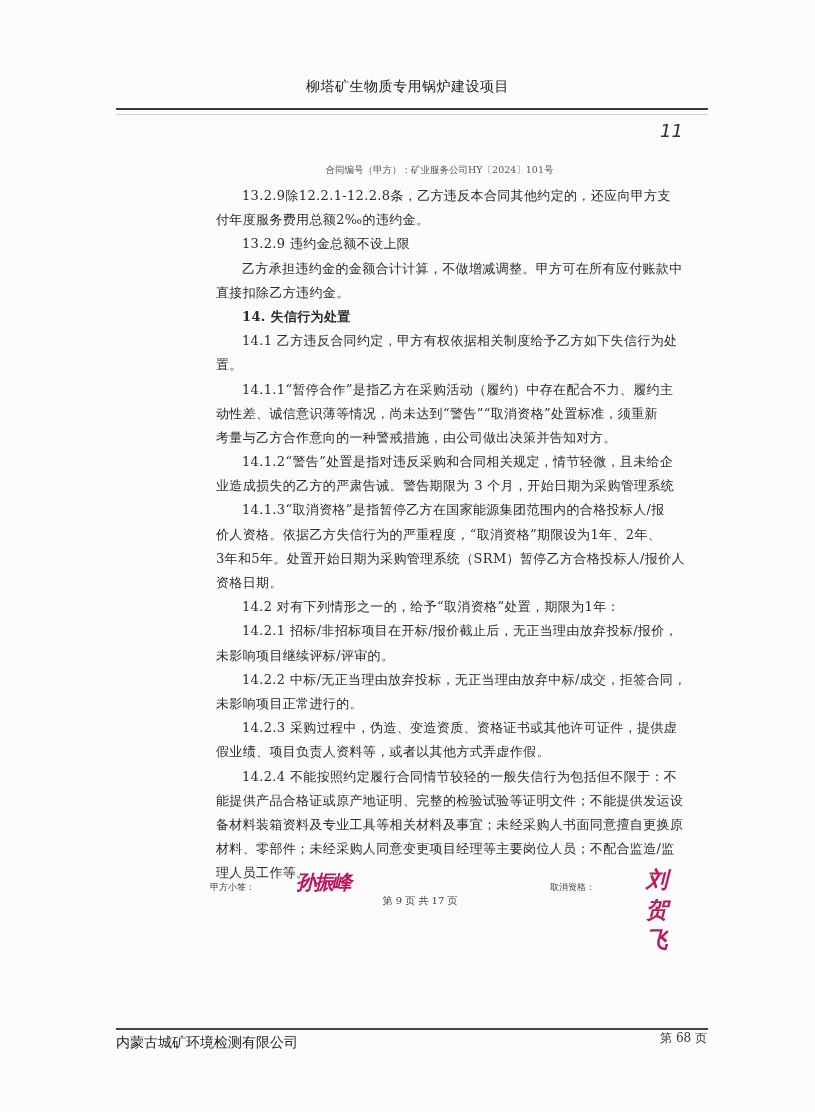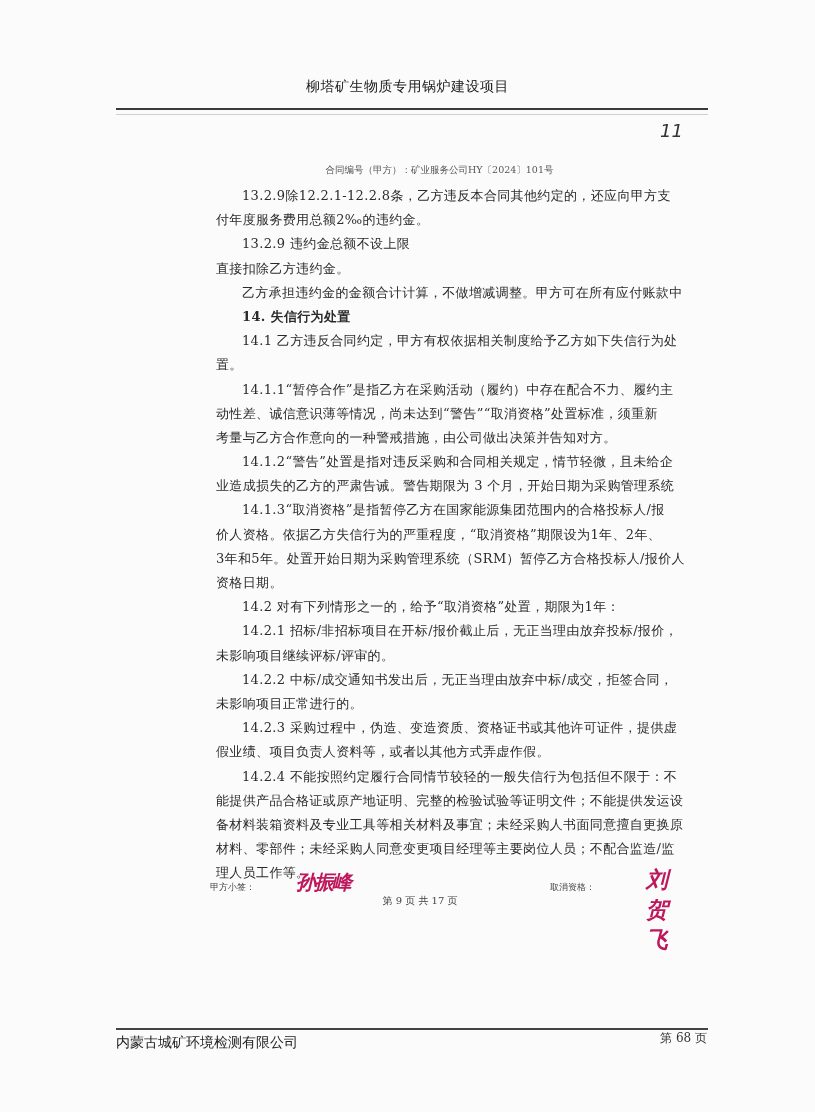"直接扣除乙方违约金。" div.line { order: before "乙方承担违约金的金额合计计算，不做增减调整。甲方可在所有应付账款中" -> after "乙方承担违约金的金额合计计算，不做增减调整。甲方可在所有应付账款中" }
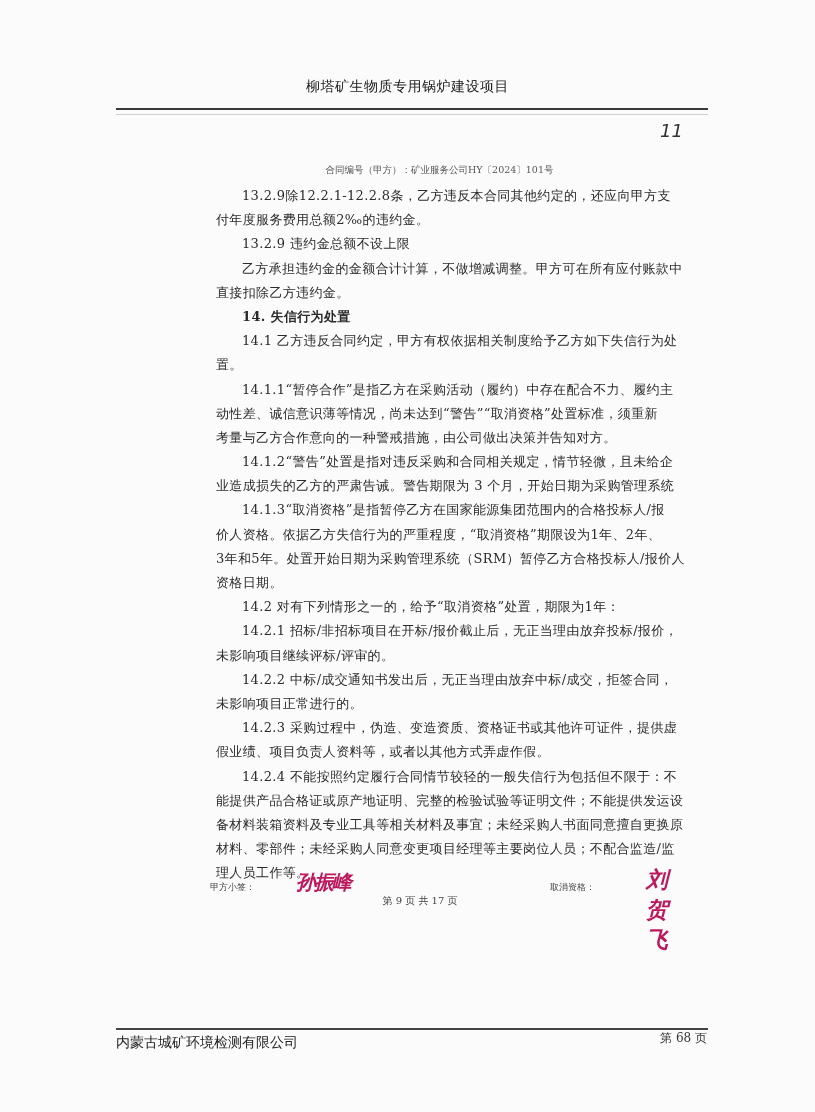"14.2.2 中标/成交通知书发出后，无正当理由放弃中标/成交，拒签合同，" div.line { text: /成交通知书发出后 -> /无正当理由放弃投标 }
